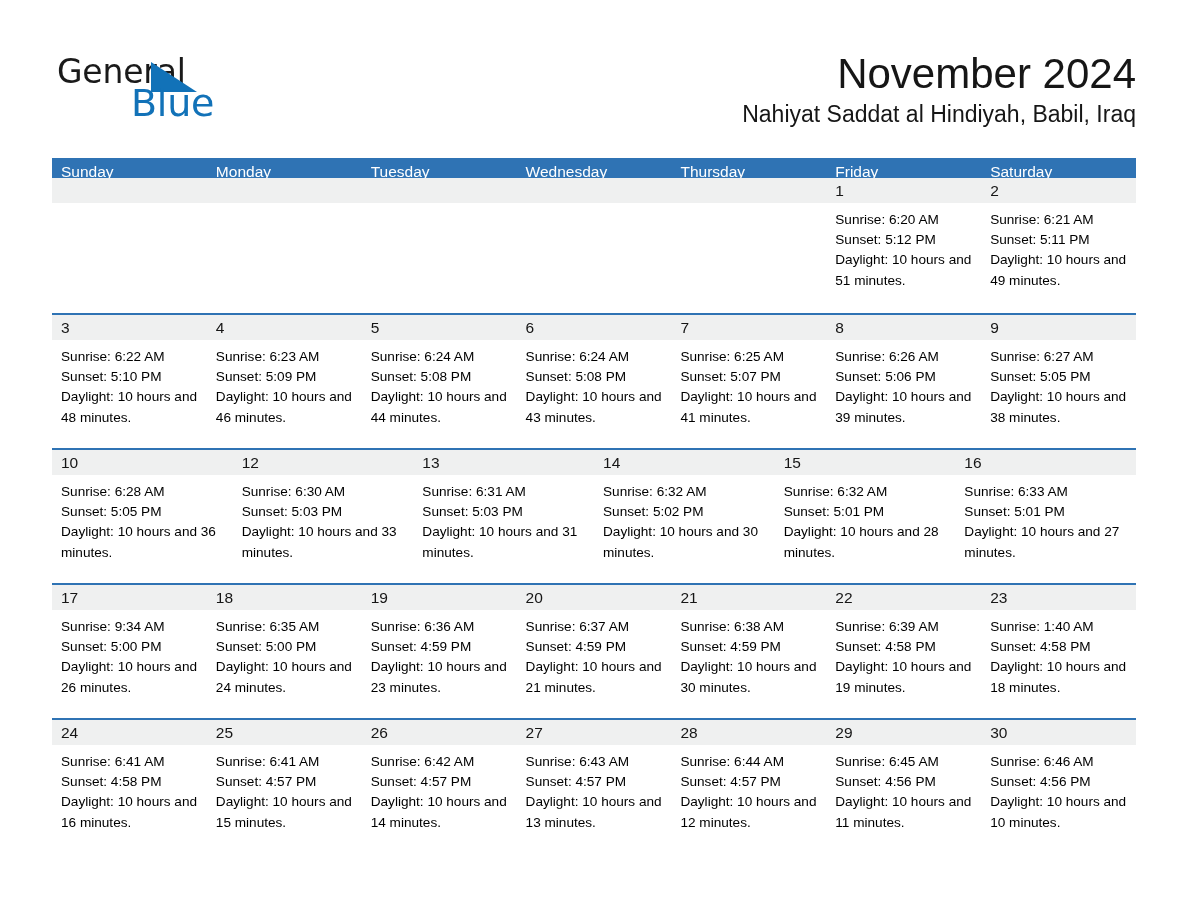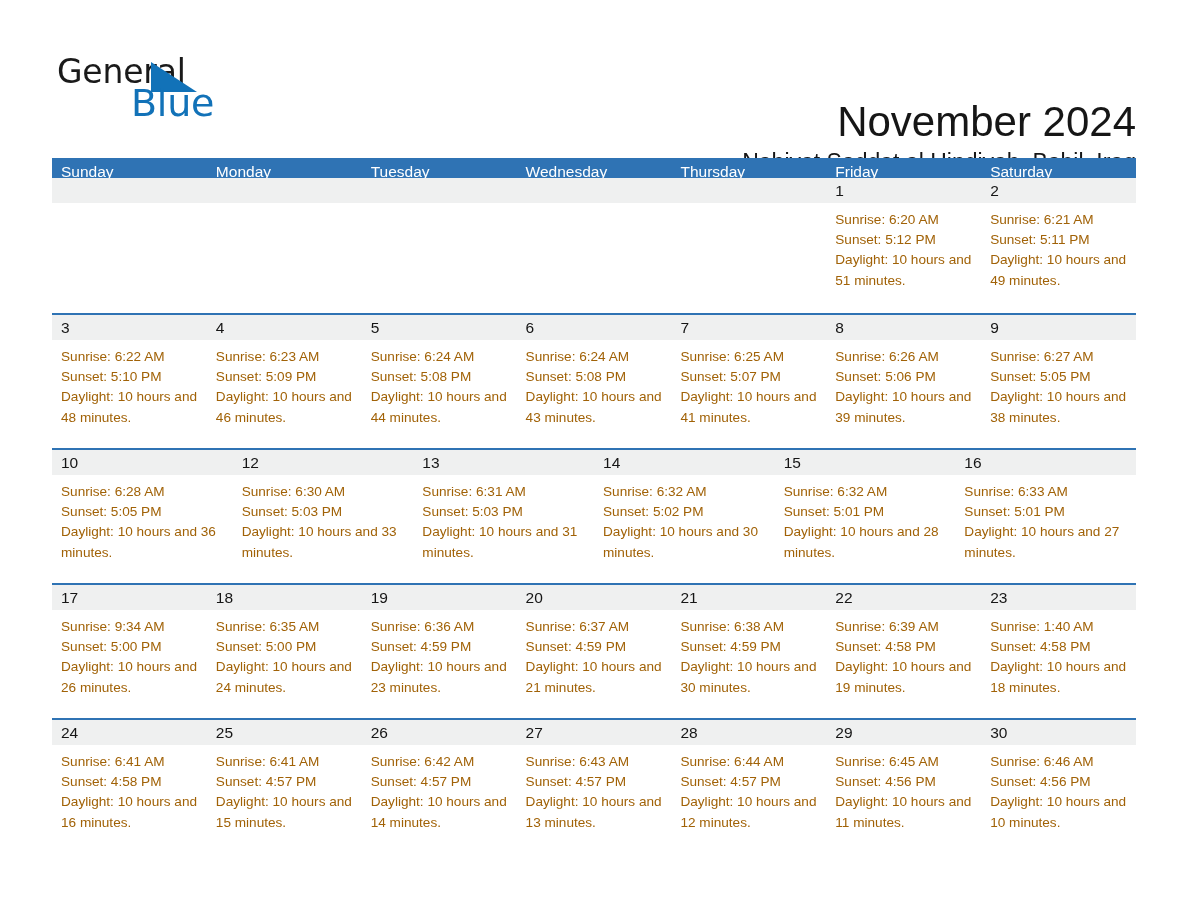"November 2024" .cal-title { margin-top: 48px -> none }
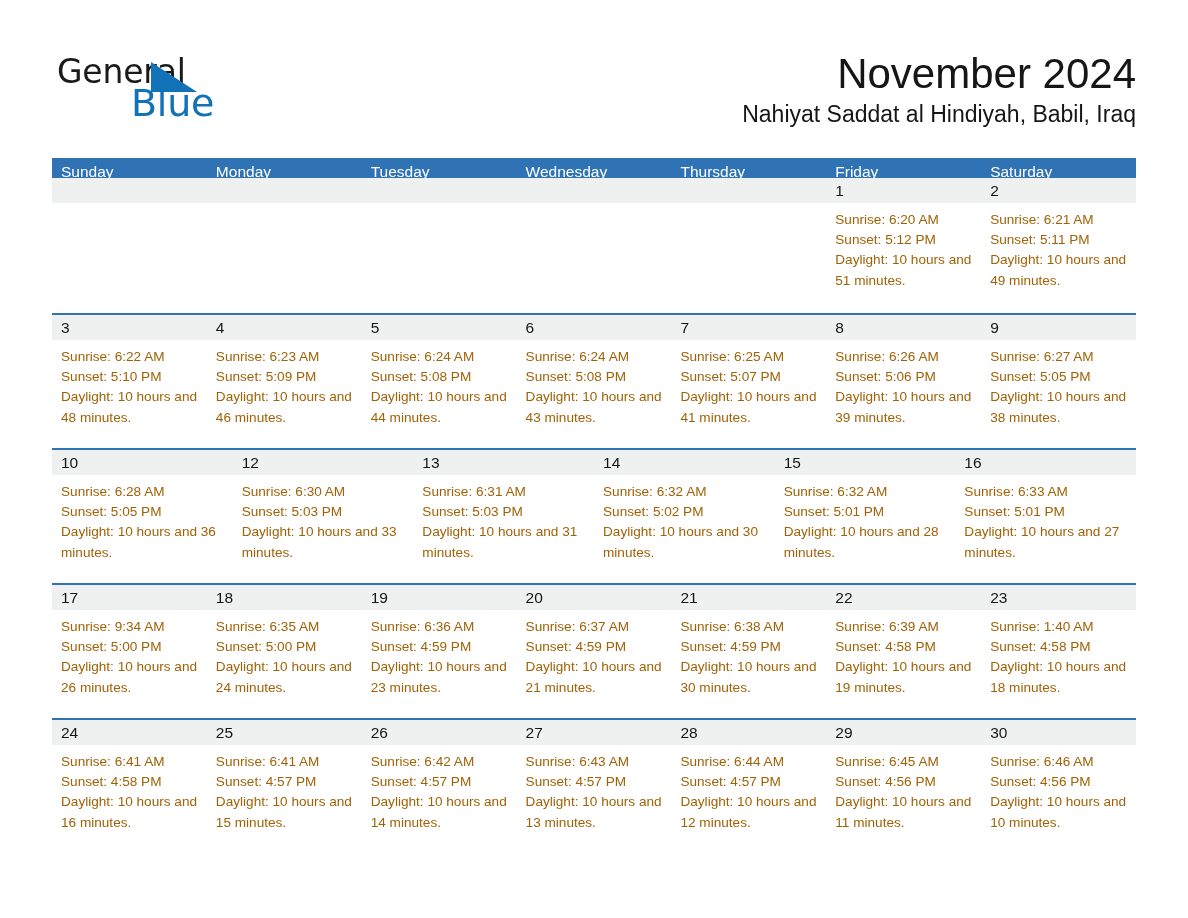"Sunrise: 6:20 AM" .day-info { color: #a16207 -> #000000 }
